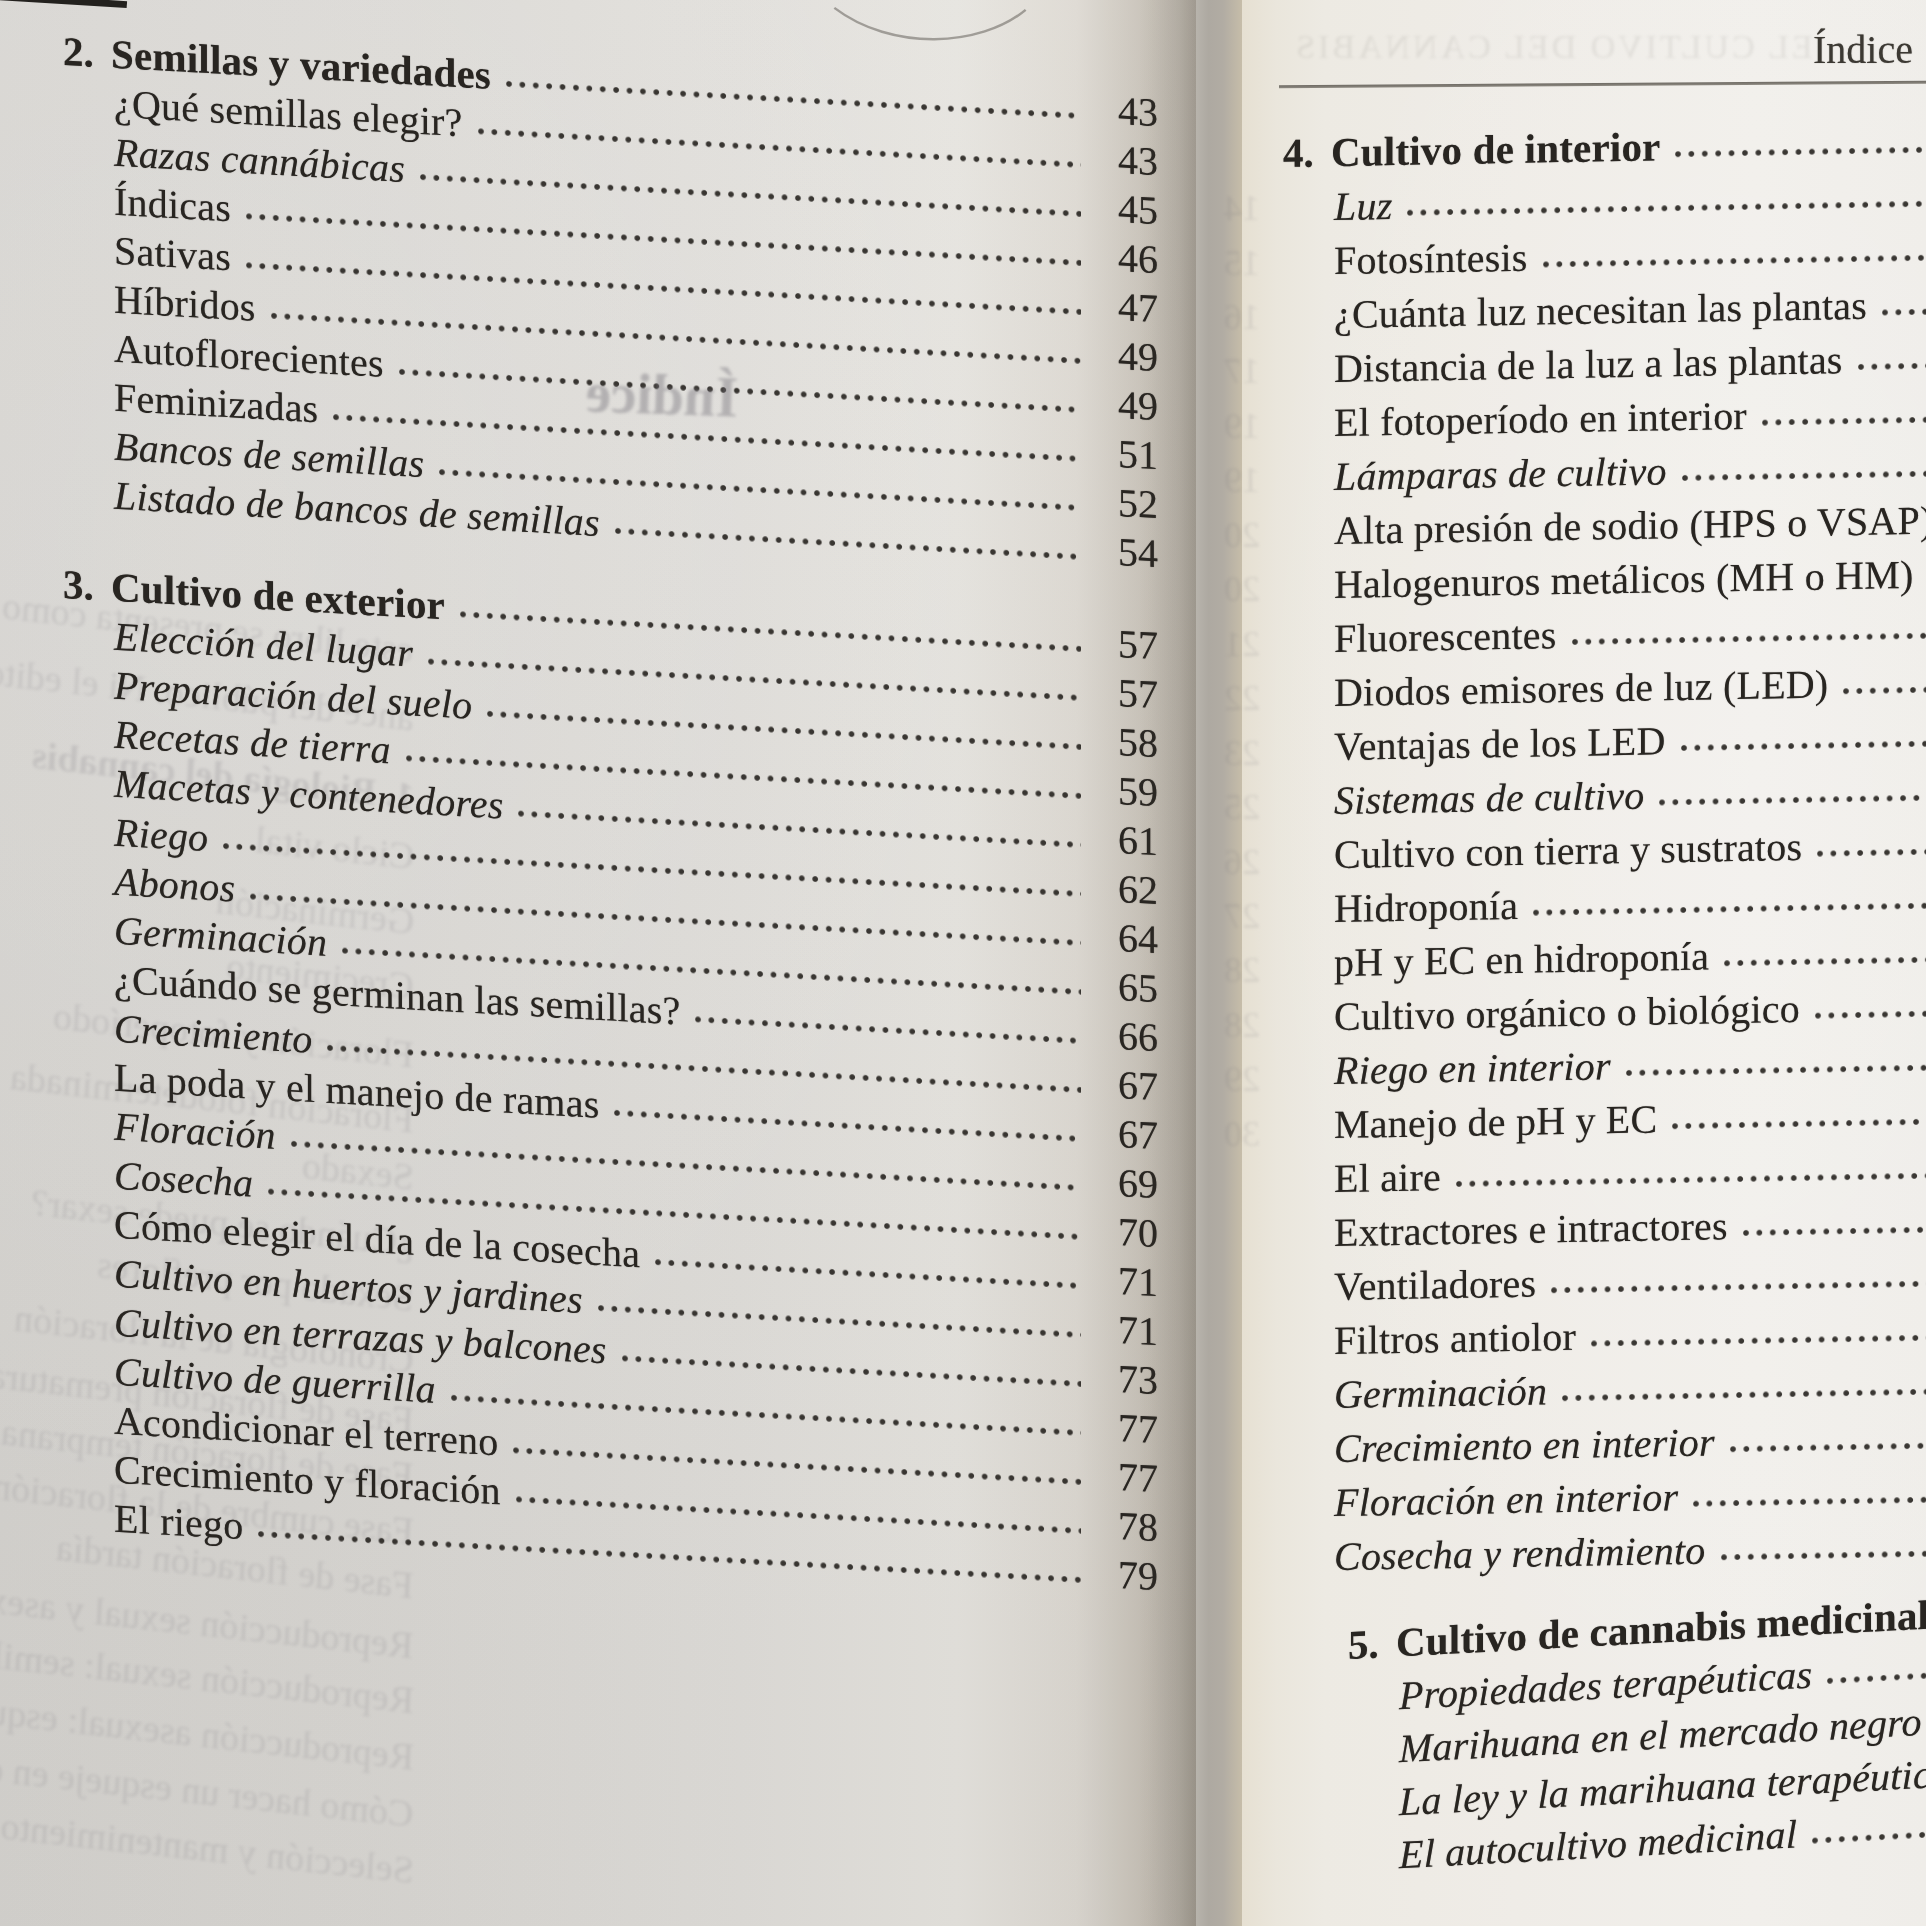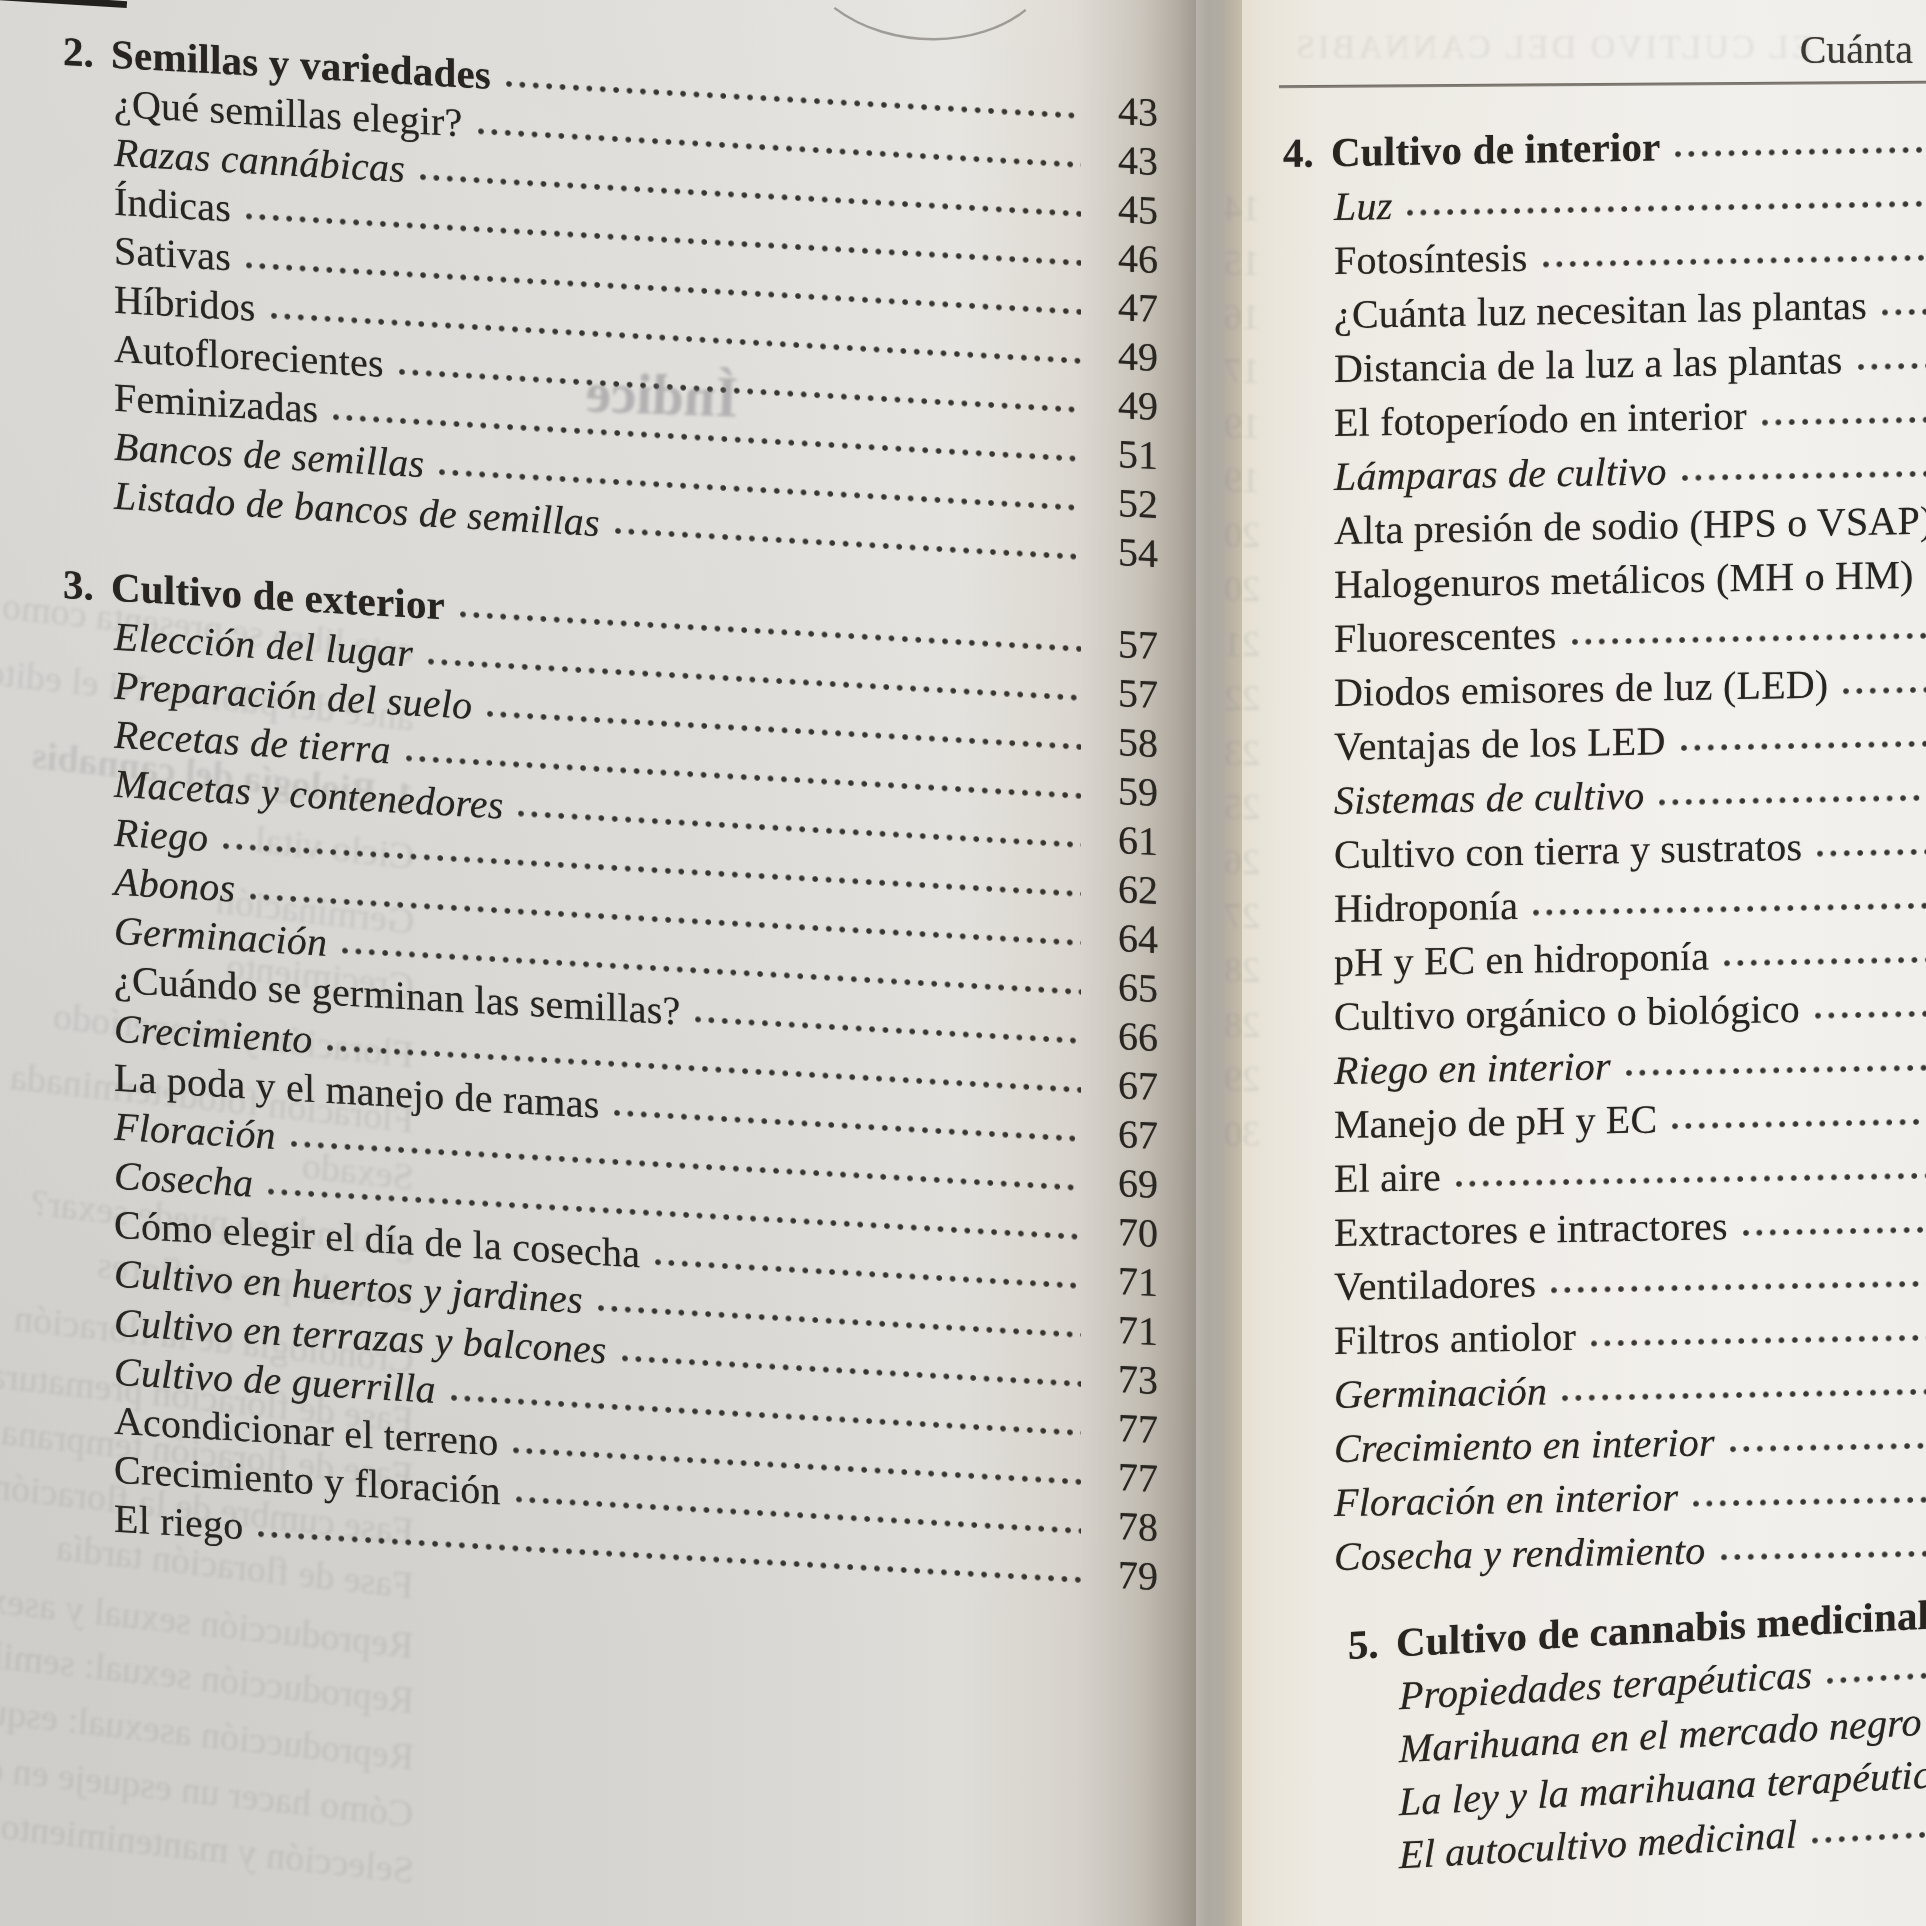"Cuánta" div.rp-header { text: Cuánta -> Índice }
